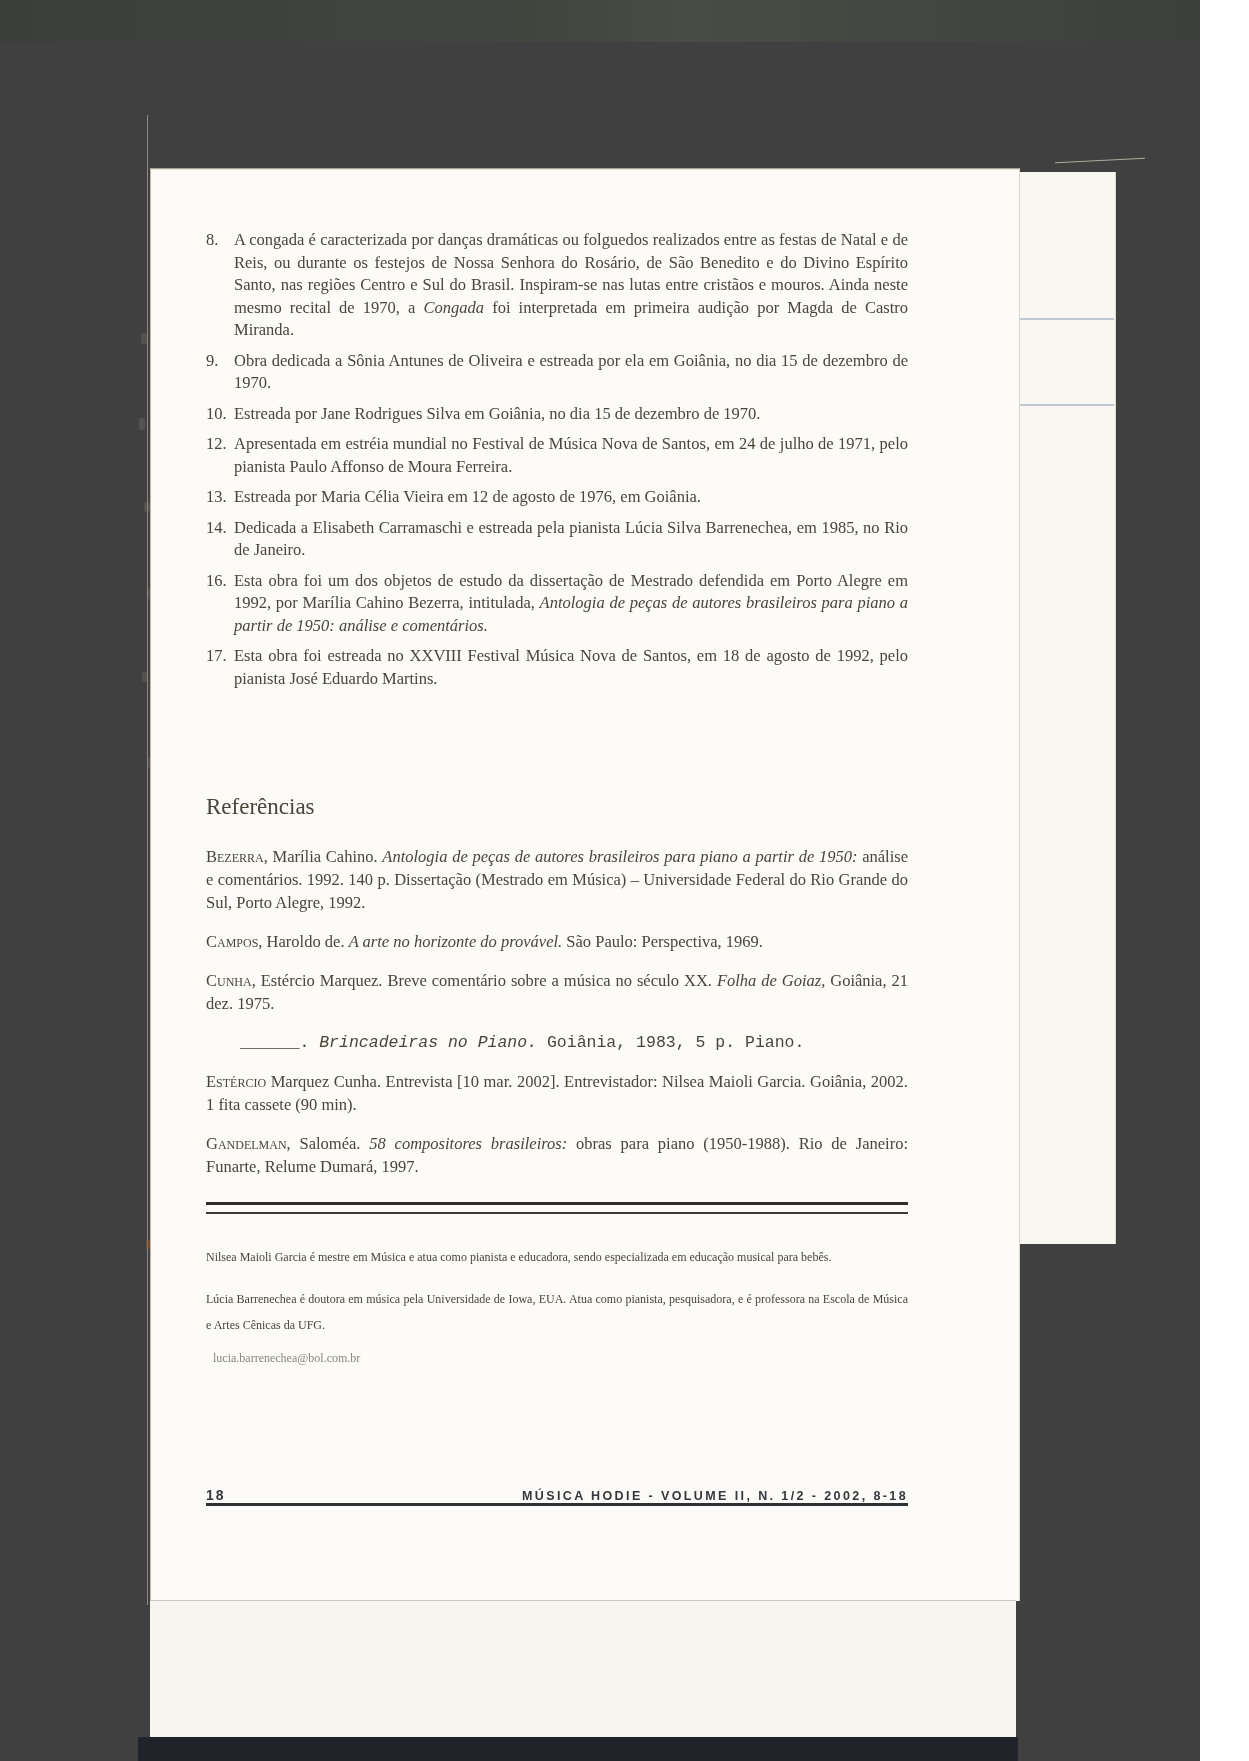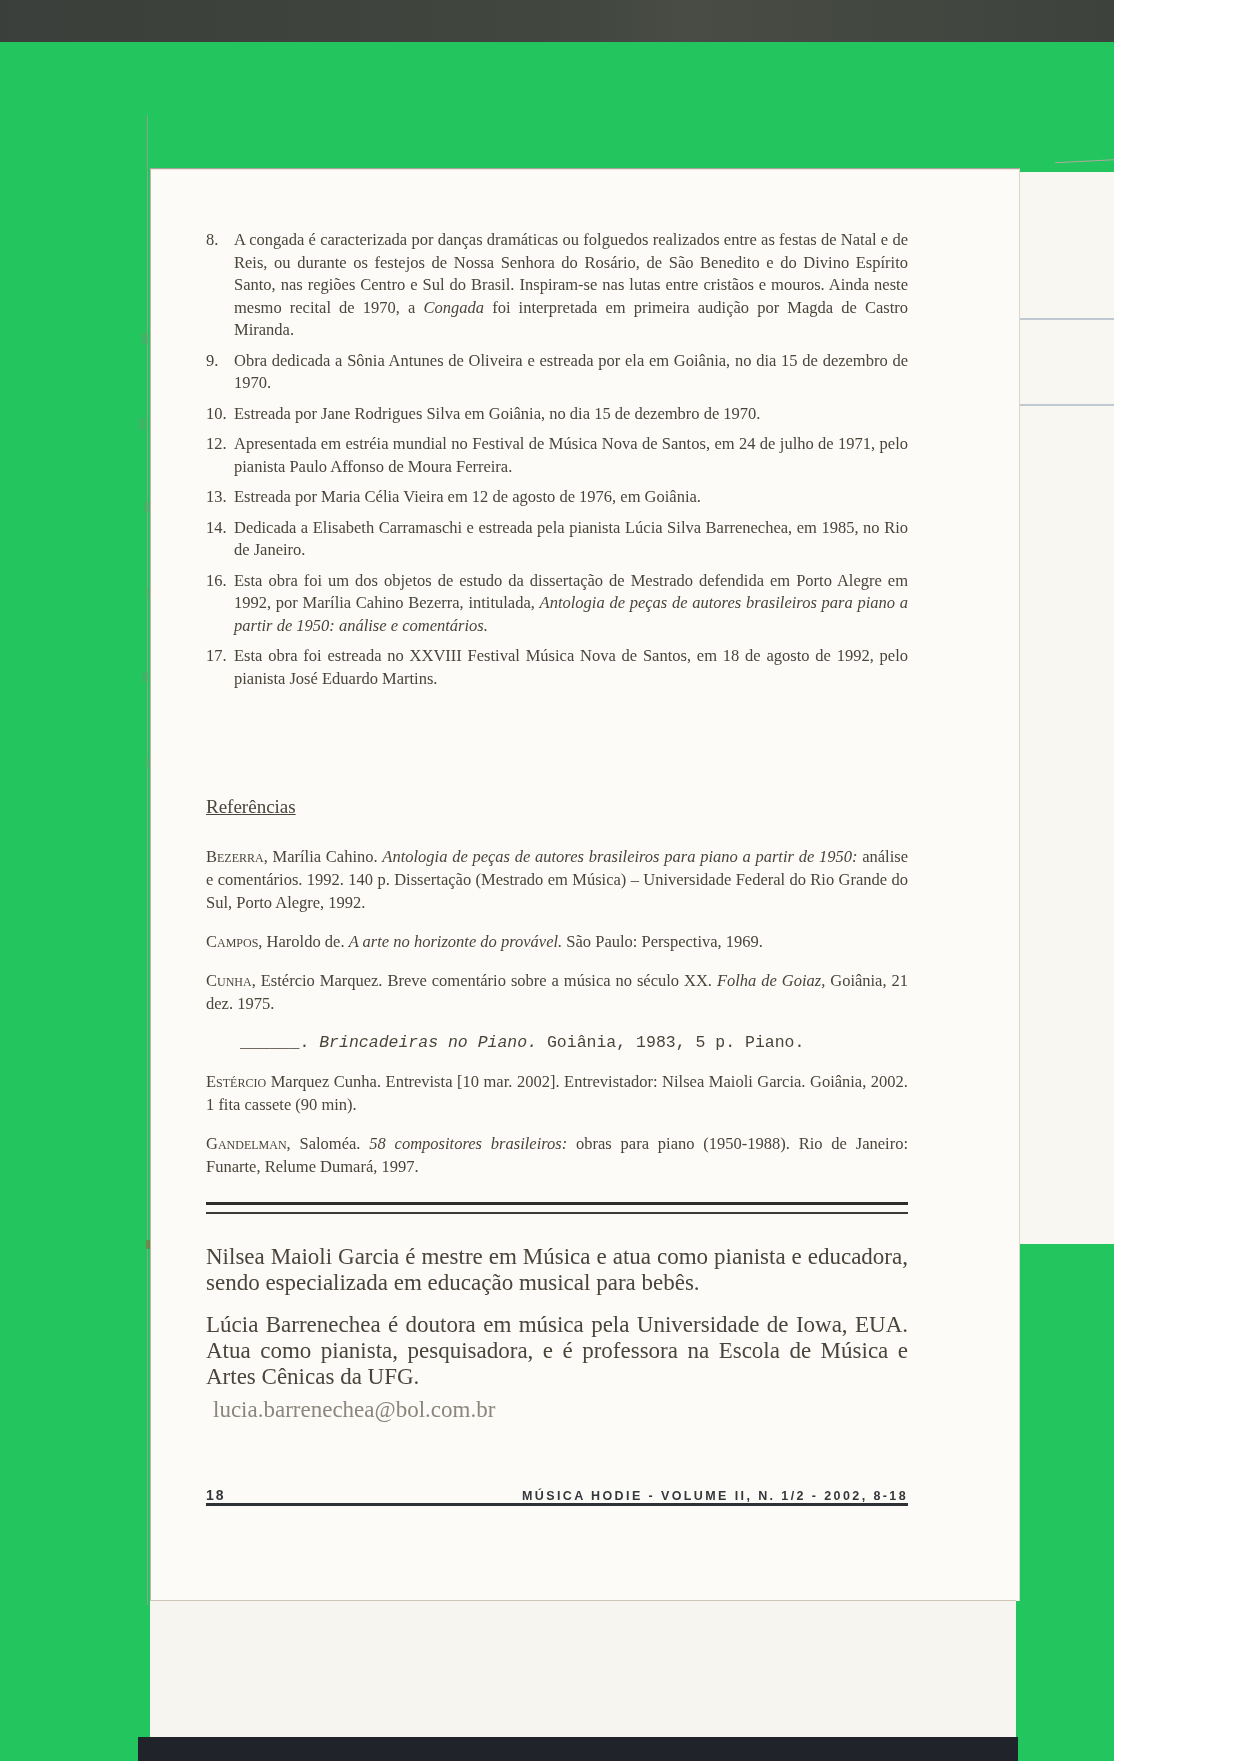"8. A congada é caracterizada" .screen { background: #22c55e -> #404040; width: 1114px -> 1200px }
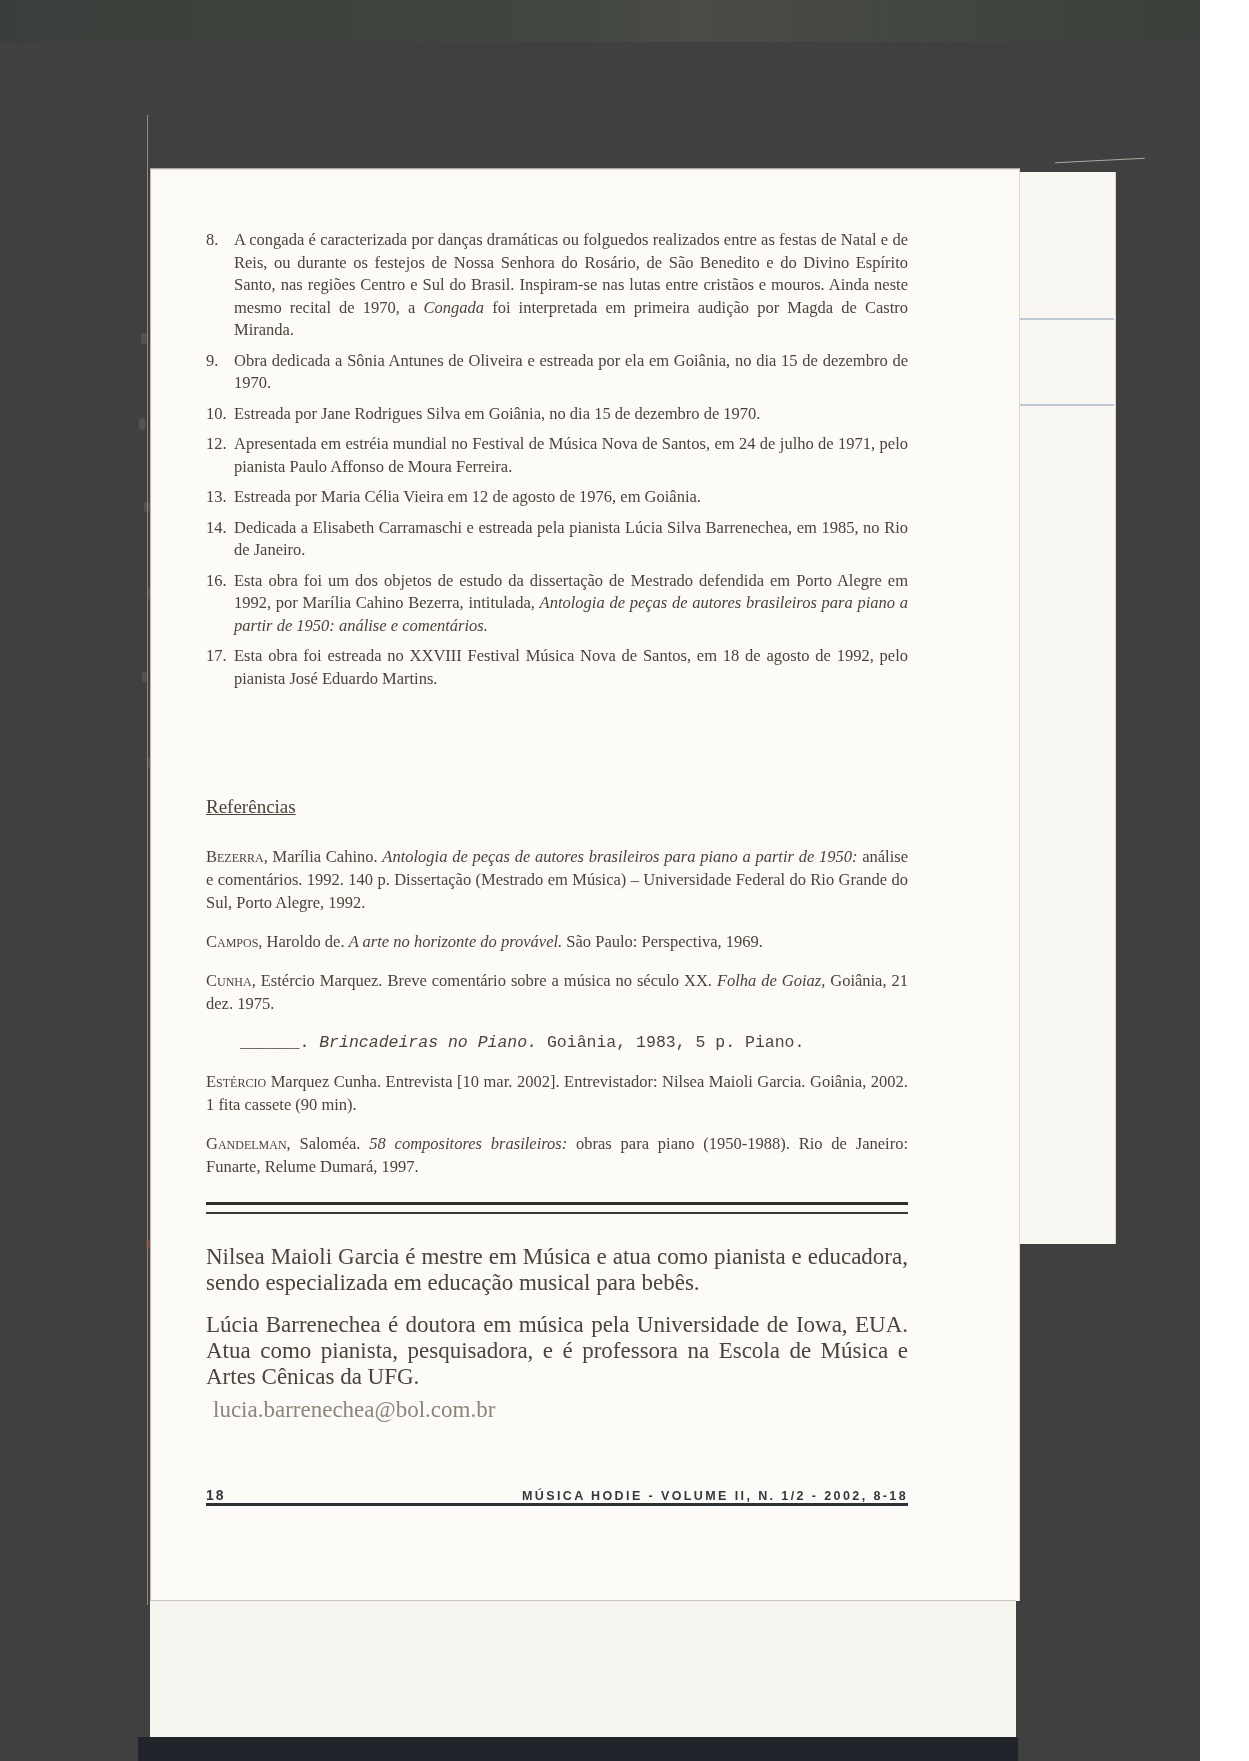"Referências" .refs-heading { font-size: 19px -> 23px; text-decoration: underline -> none }
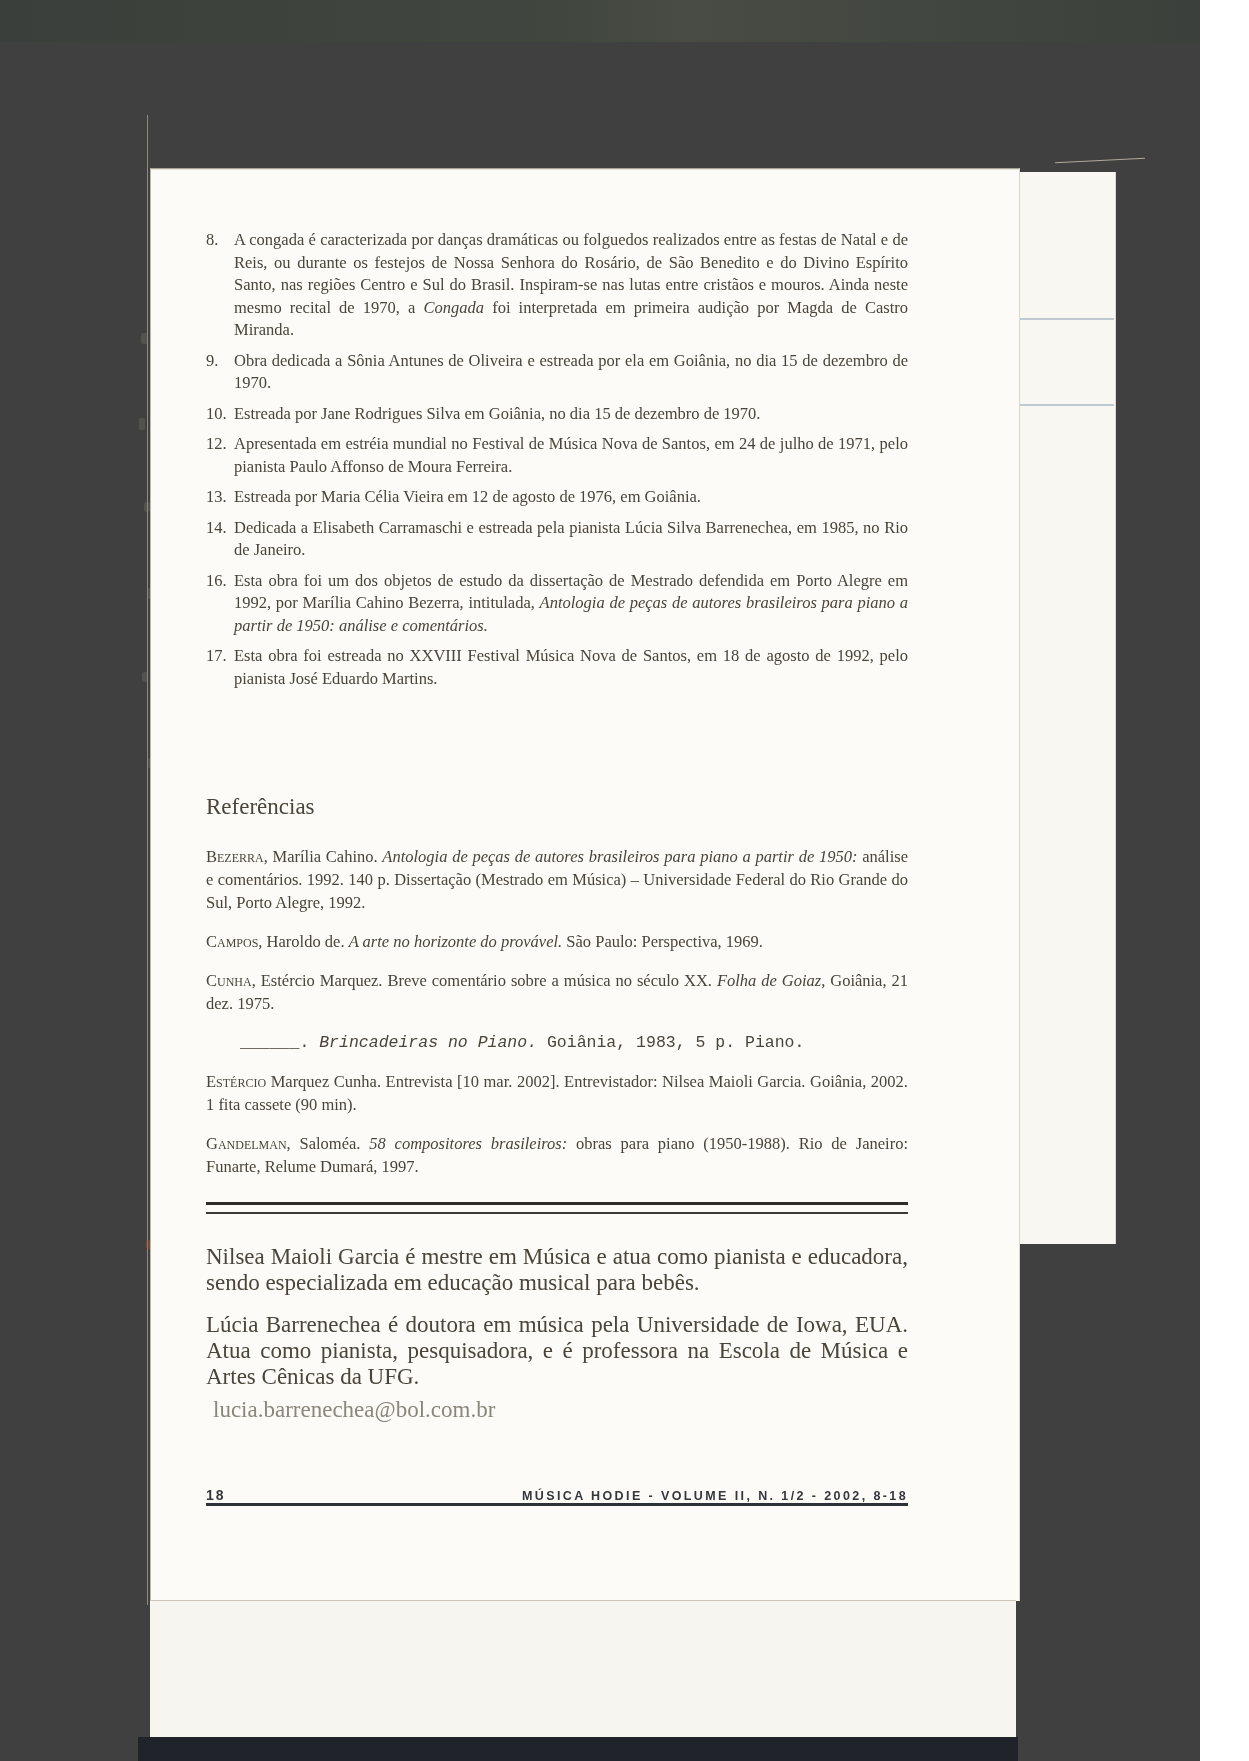"Nilsea Maioli Garcia é mestre" .bio { font-size: 23px -> 12px }
